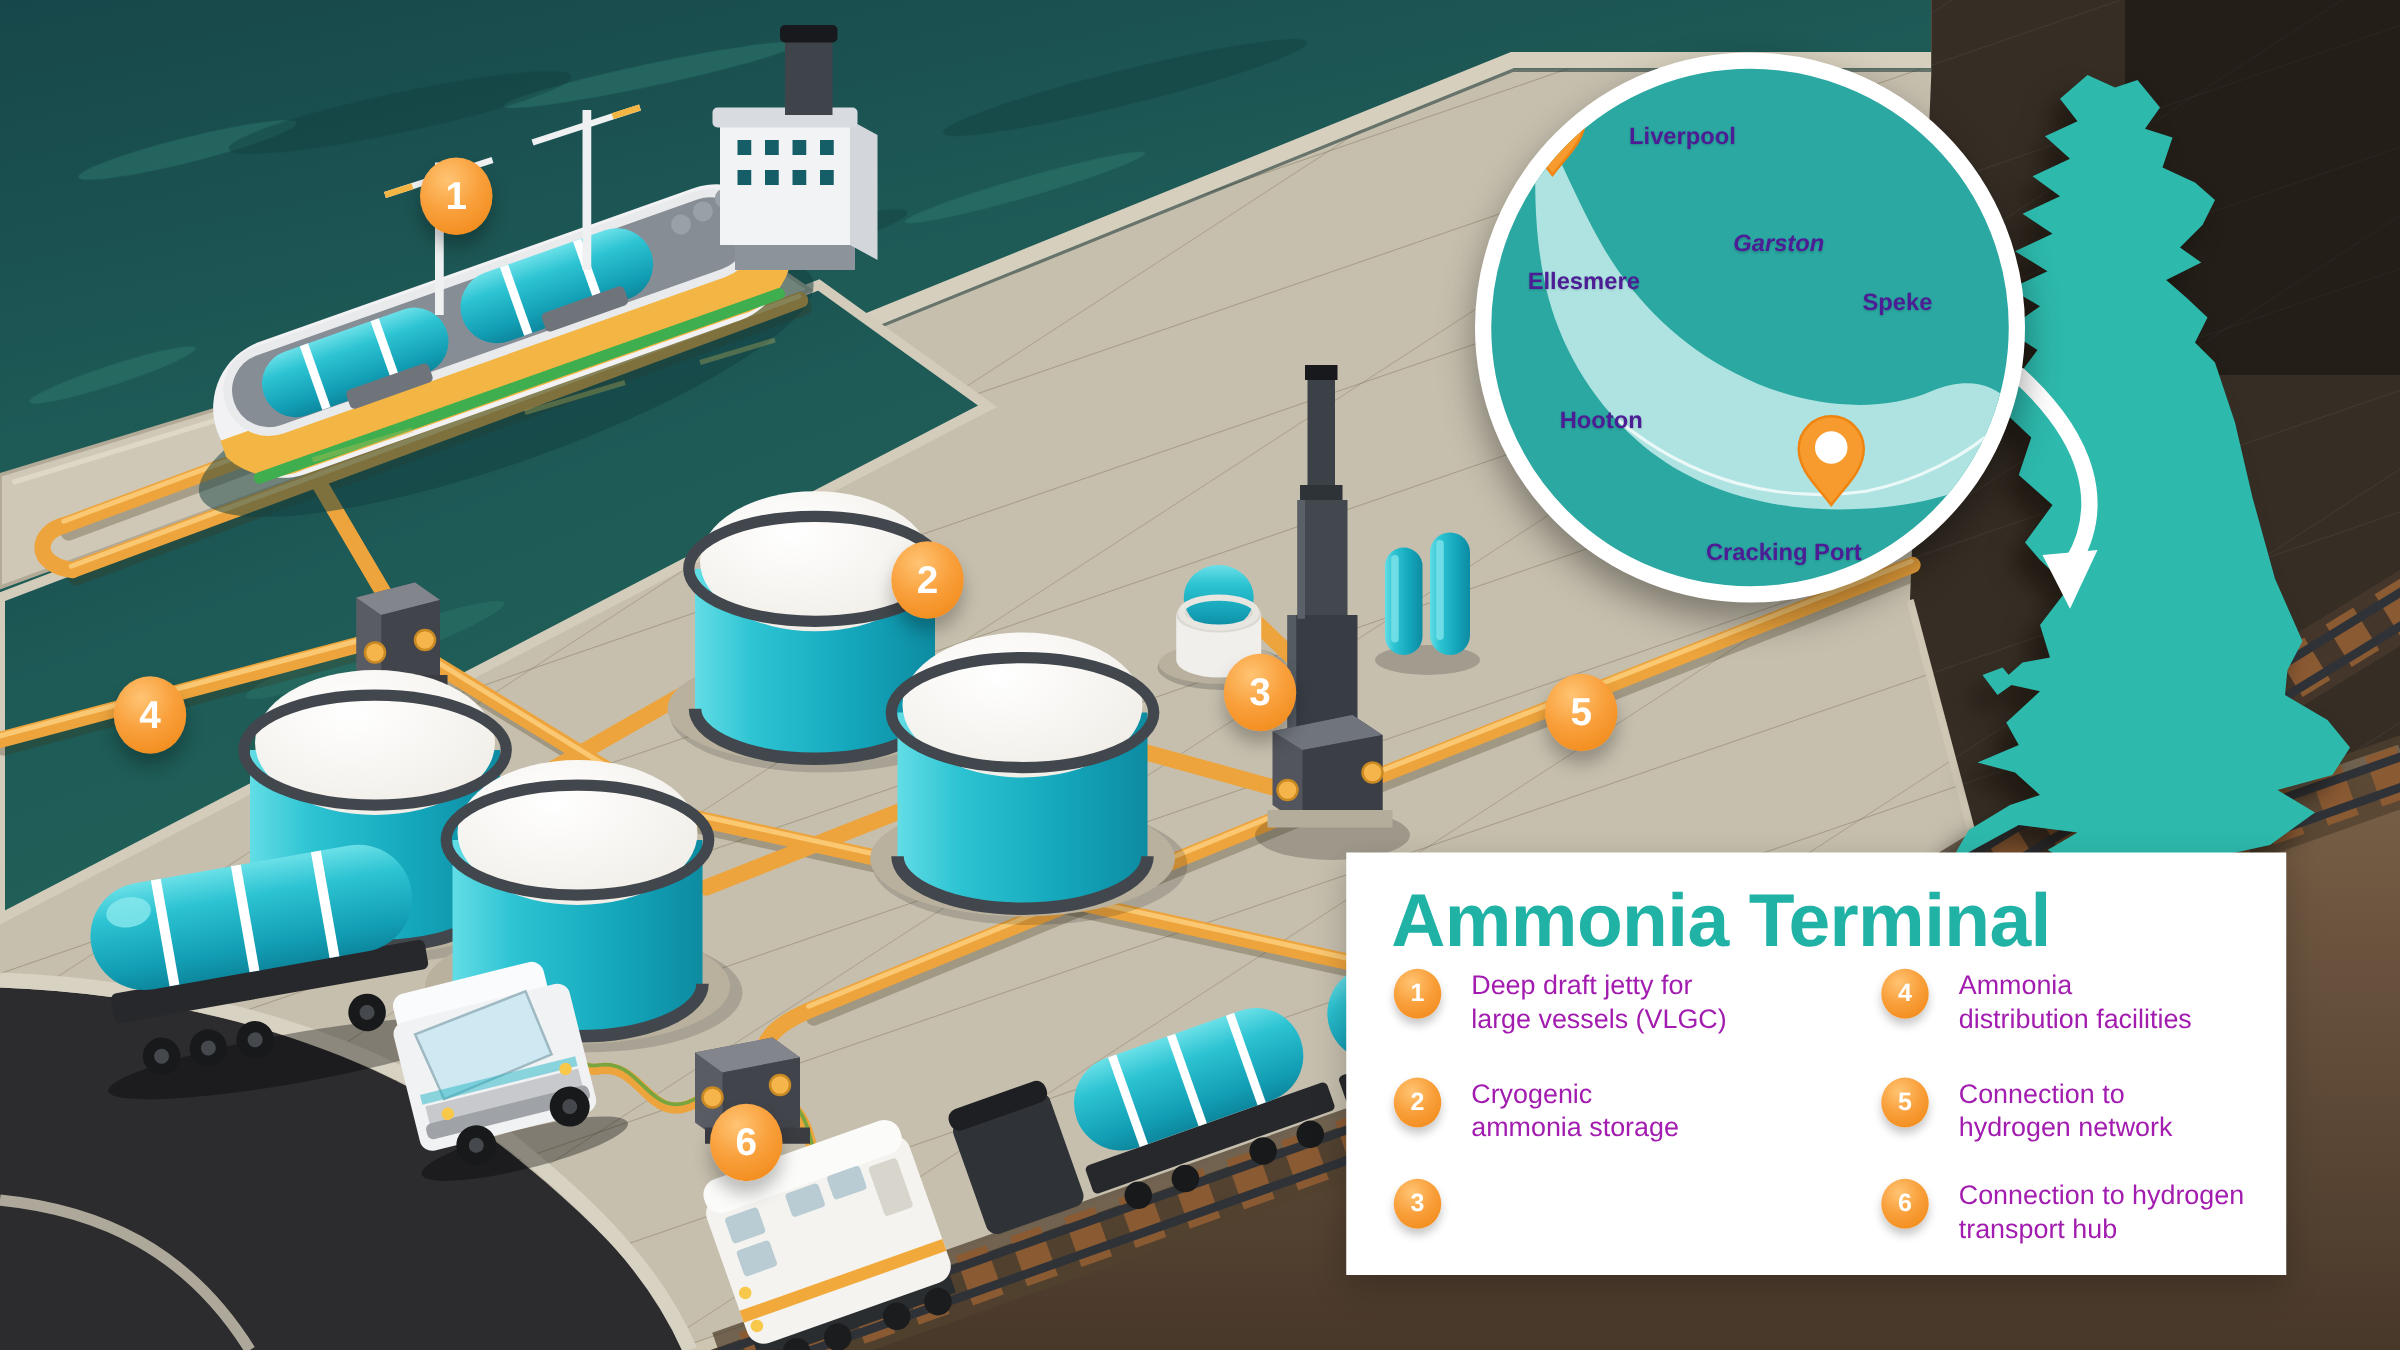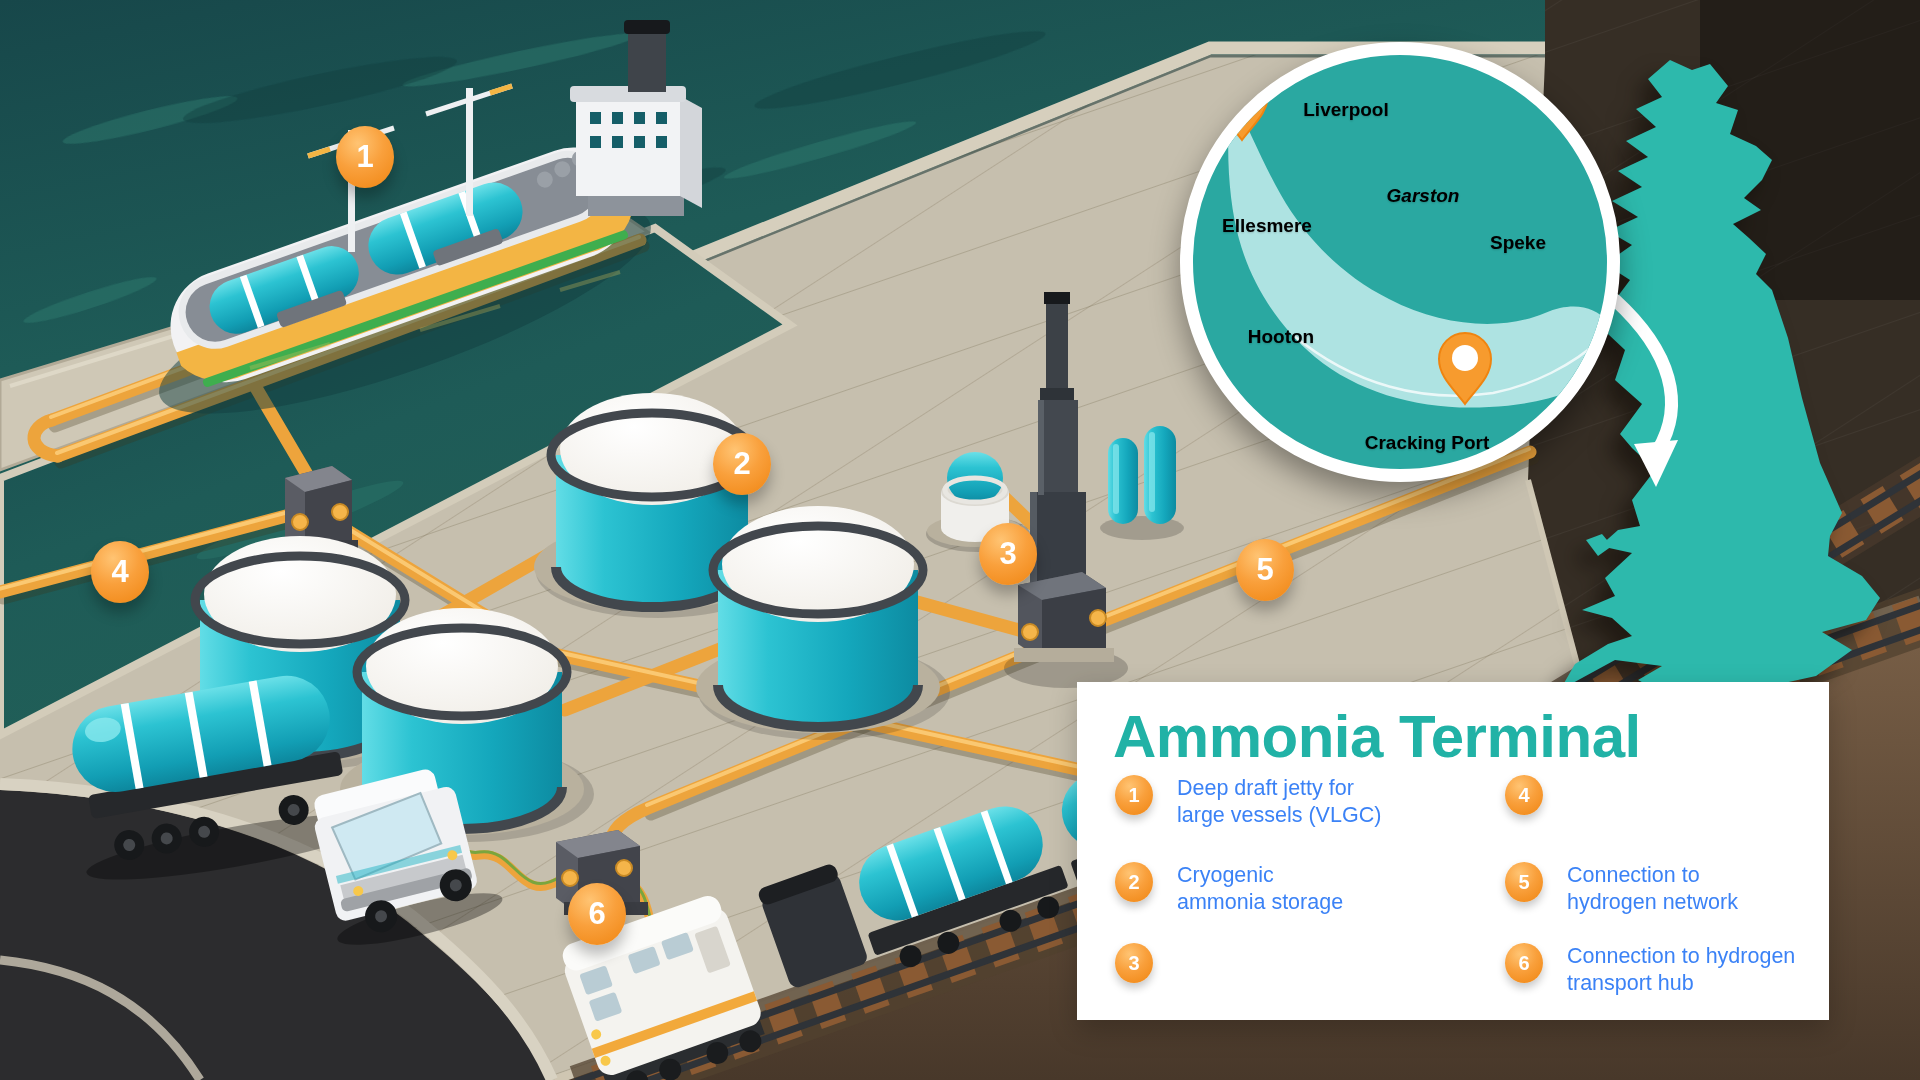"Liverpool" .inset .maplabel { color: #000000 -> #4c1d95 }
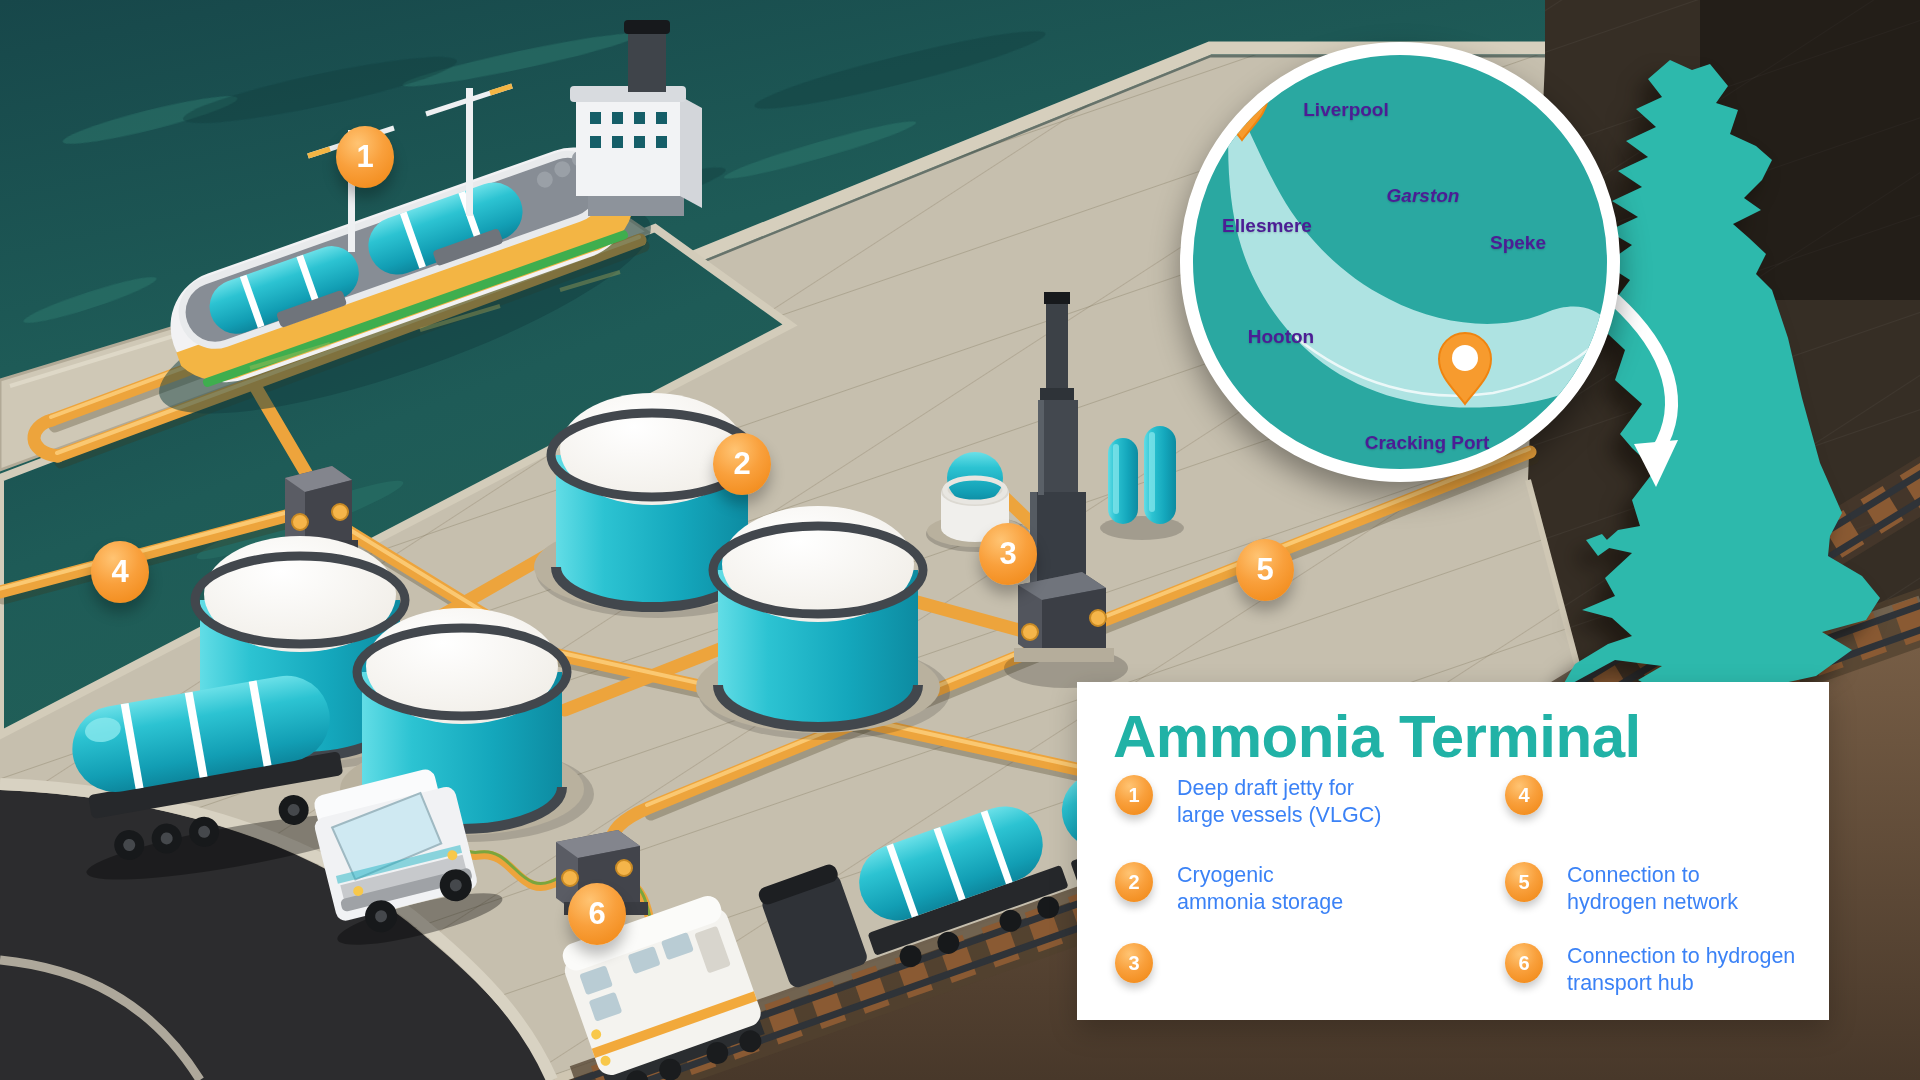"Deep draft jetty for" .ltext { color: #3b82f6 -> #a21caf }
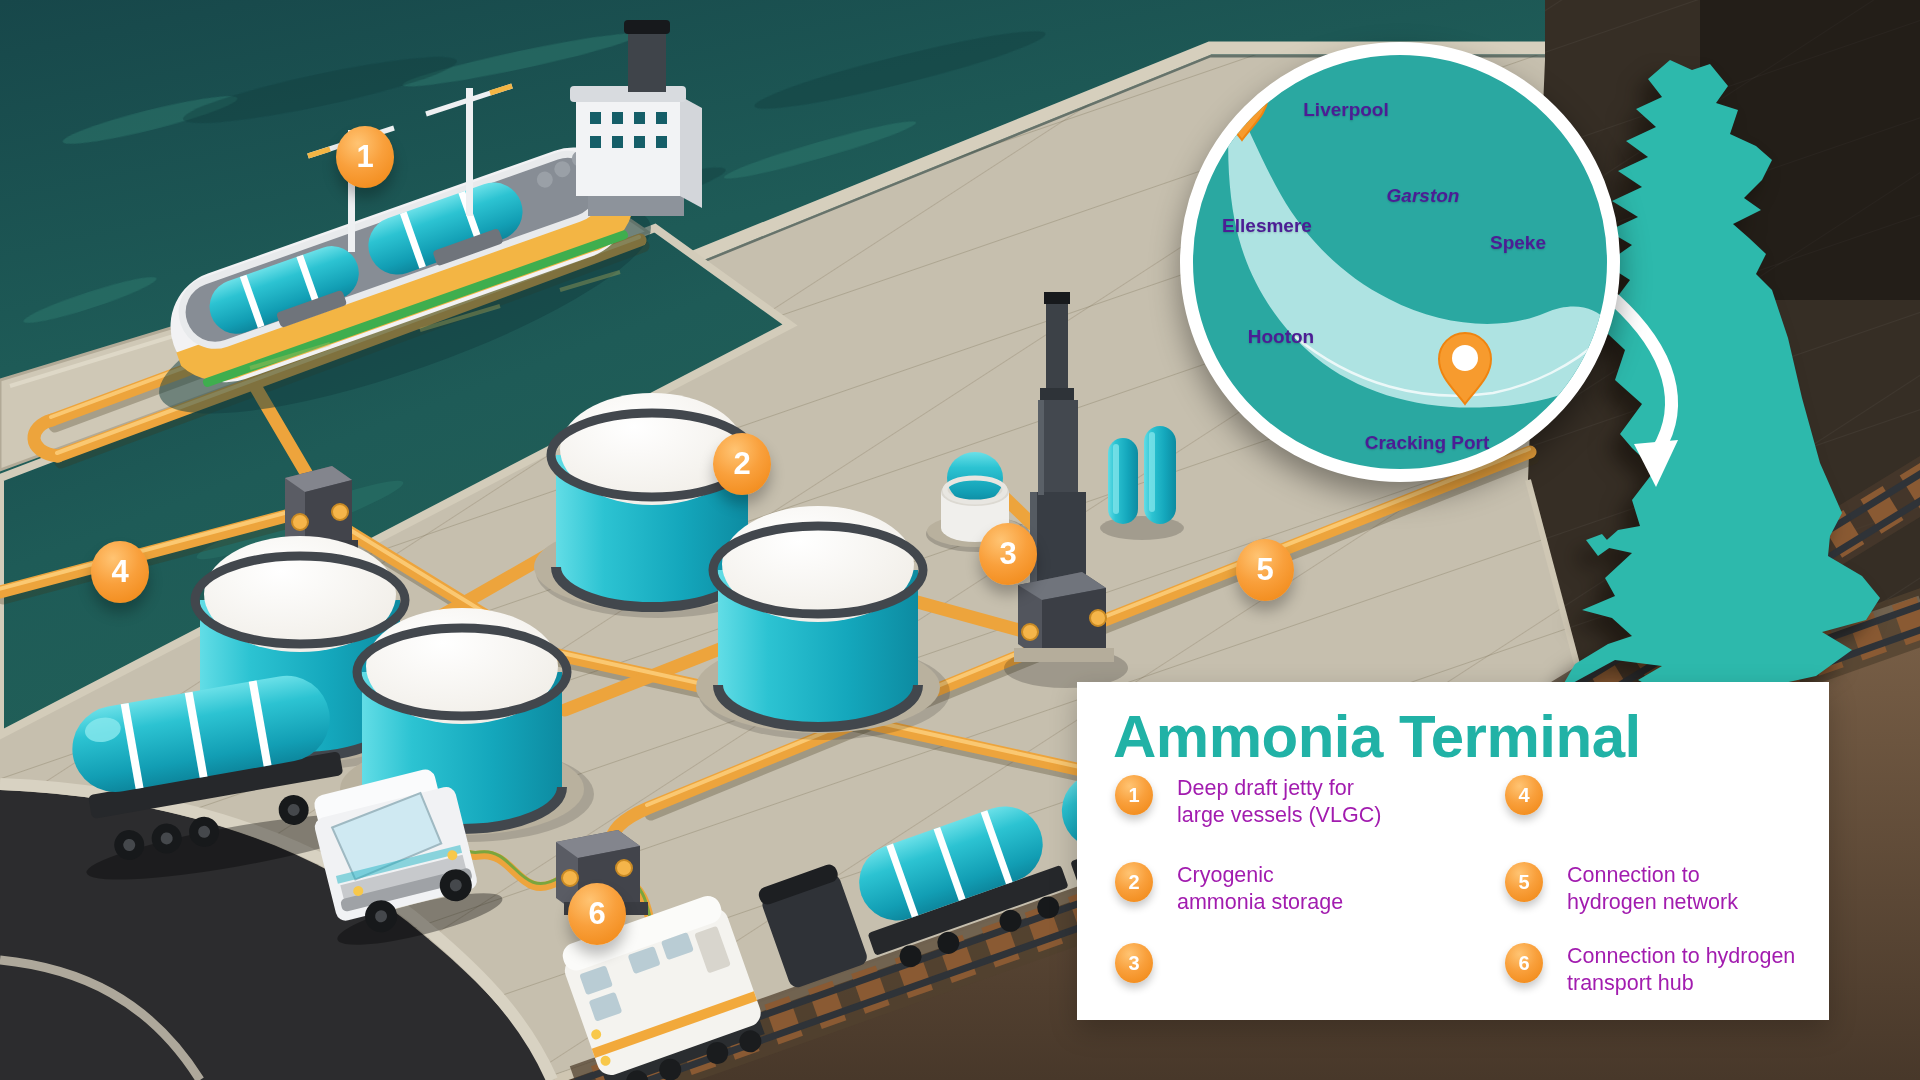"Ammonia" div.ltext { html: none -> <div> <div>Ammonia</div> <div>distribution facilities</div> </div> }
